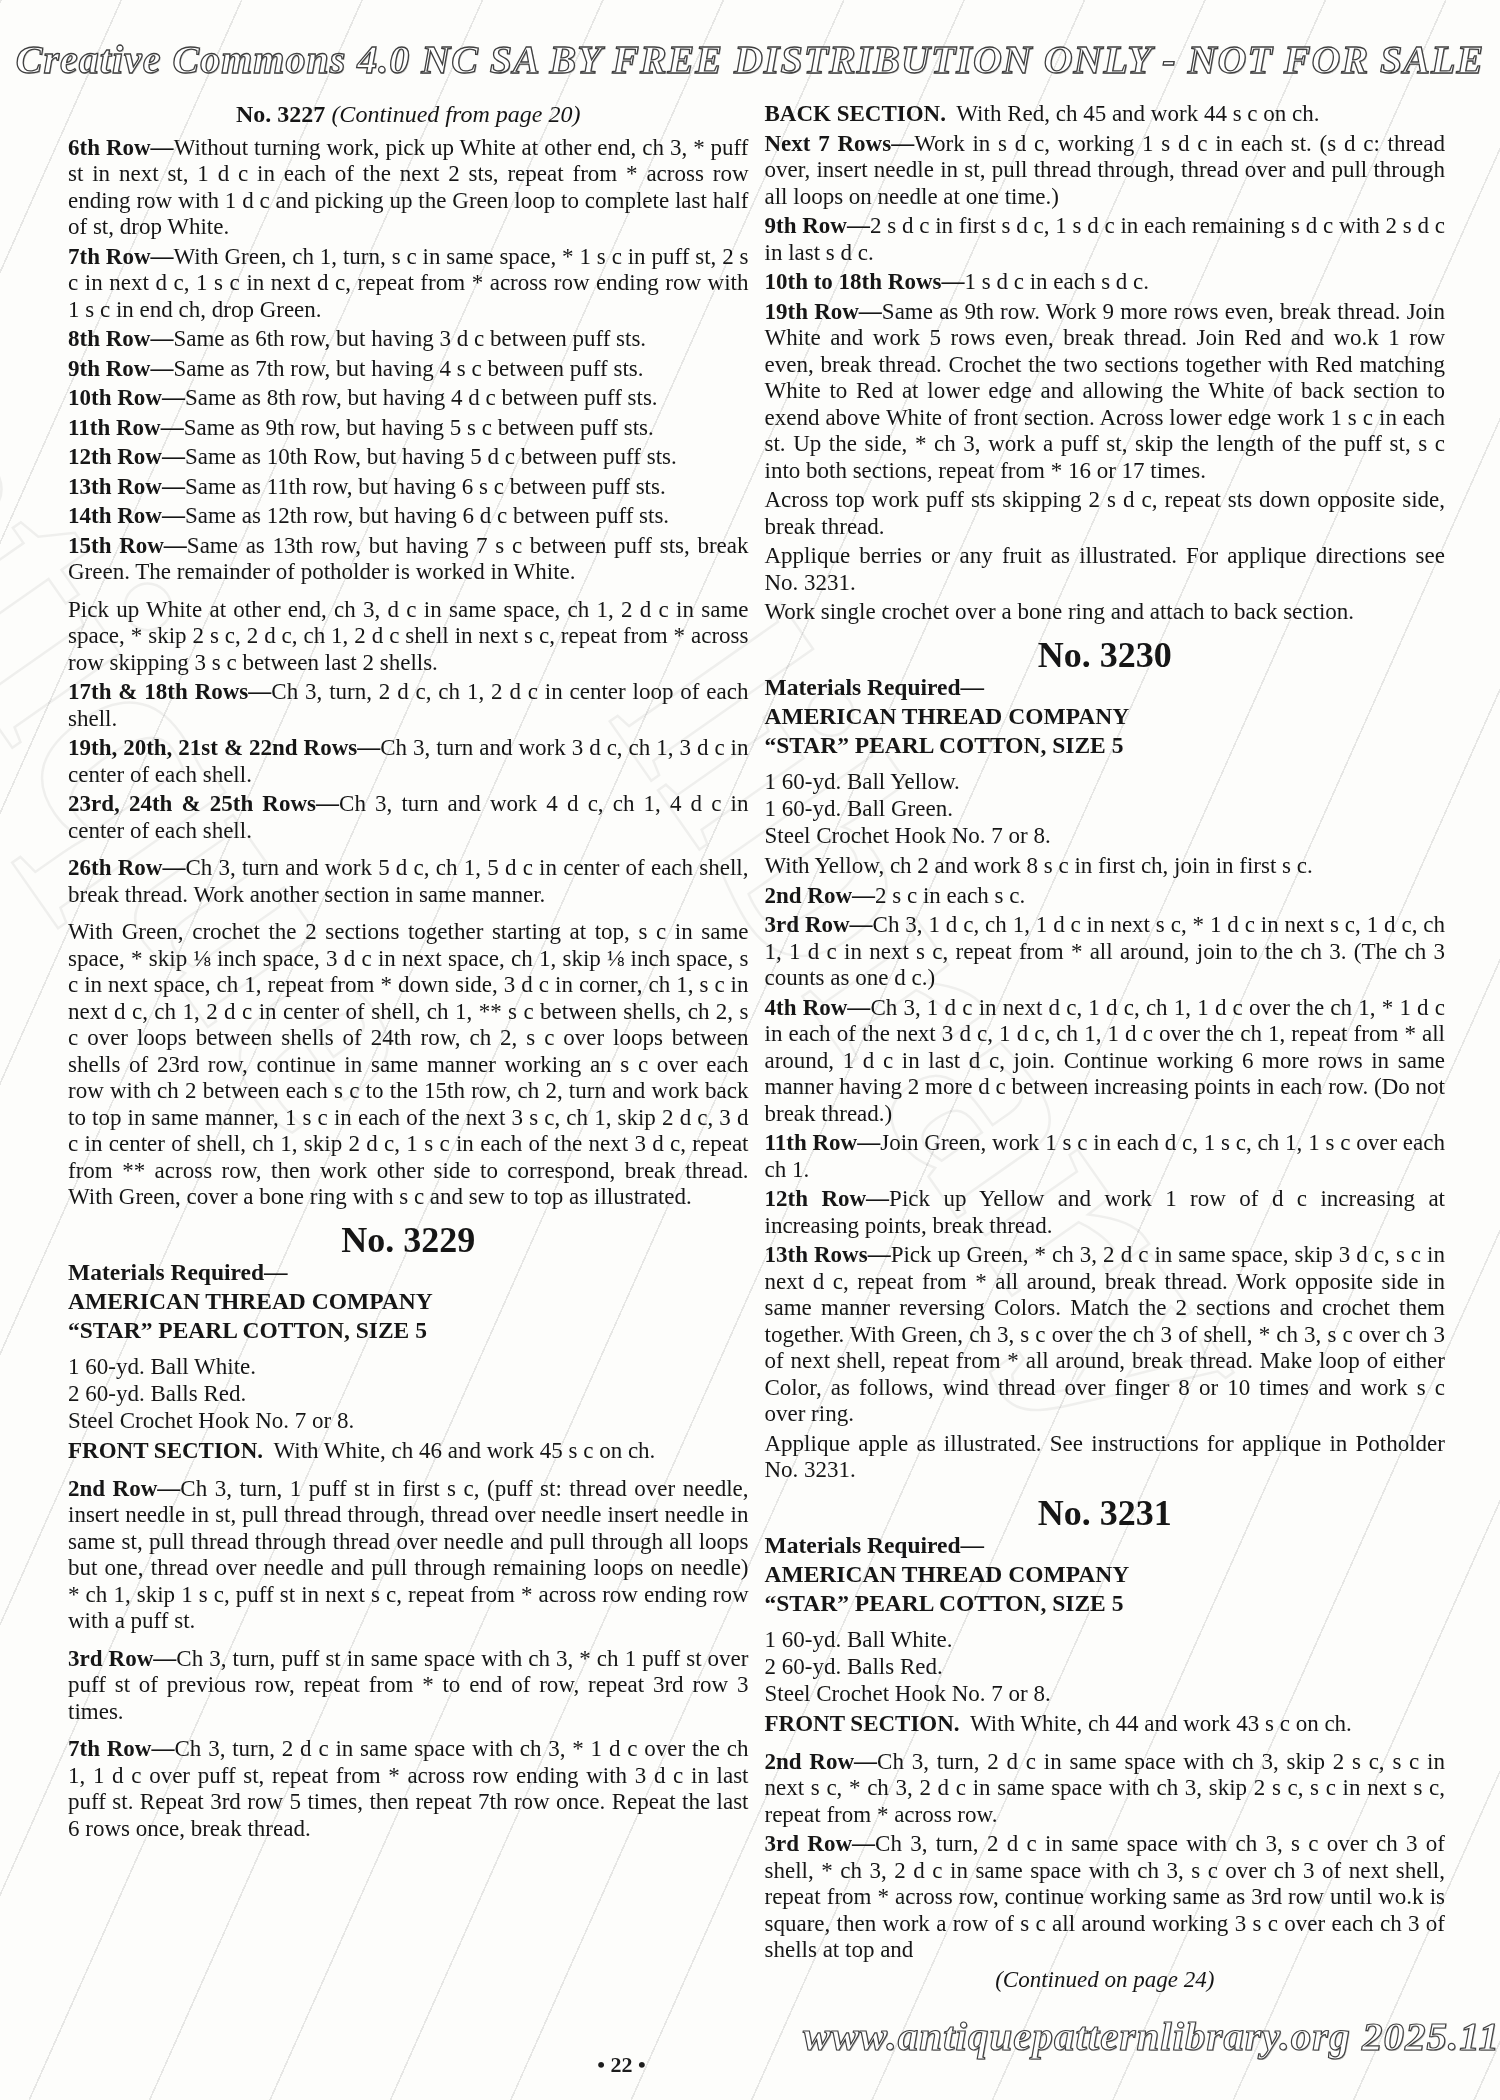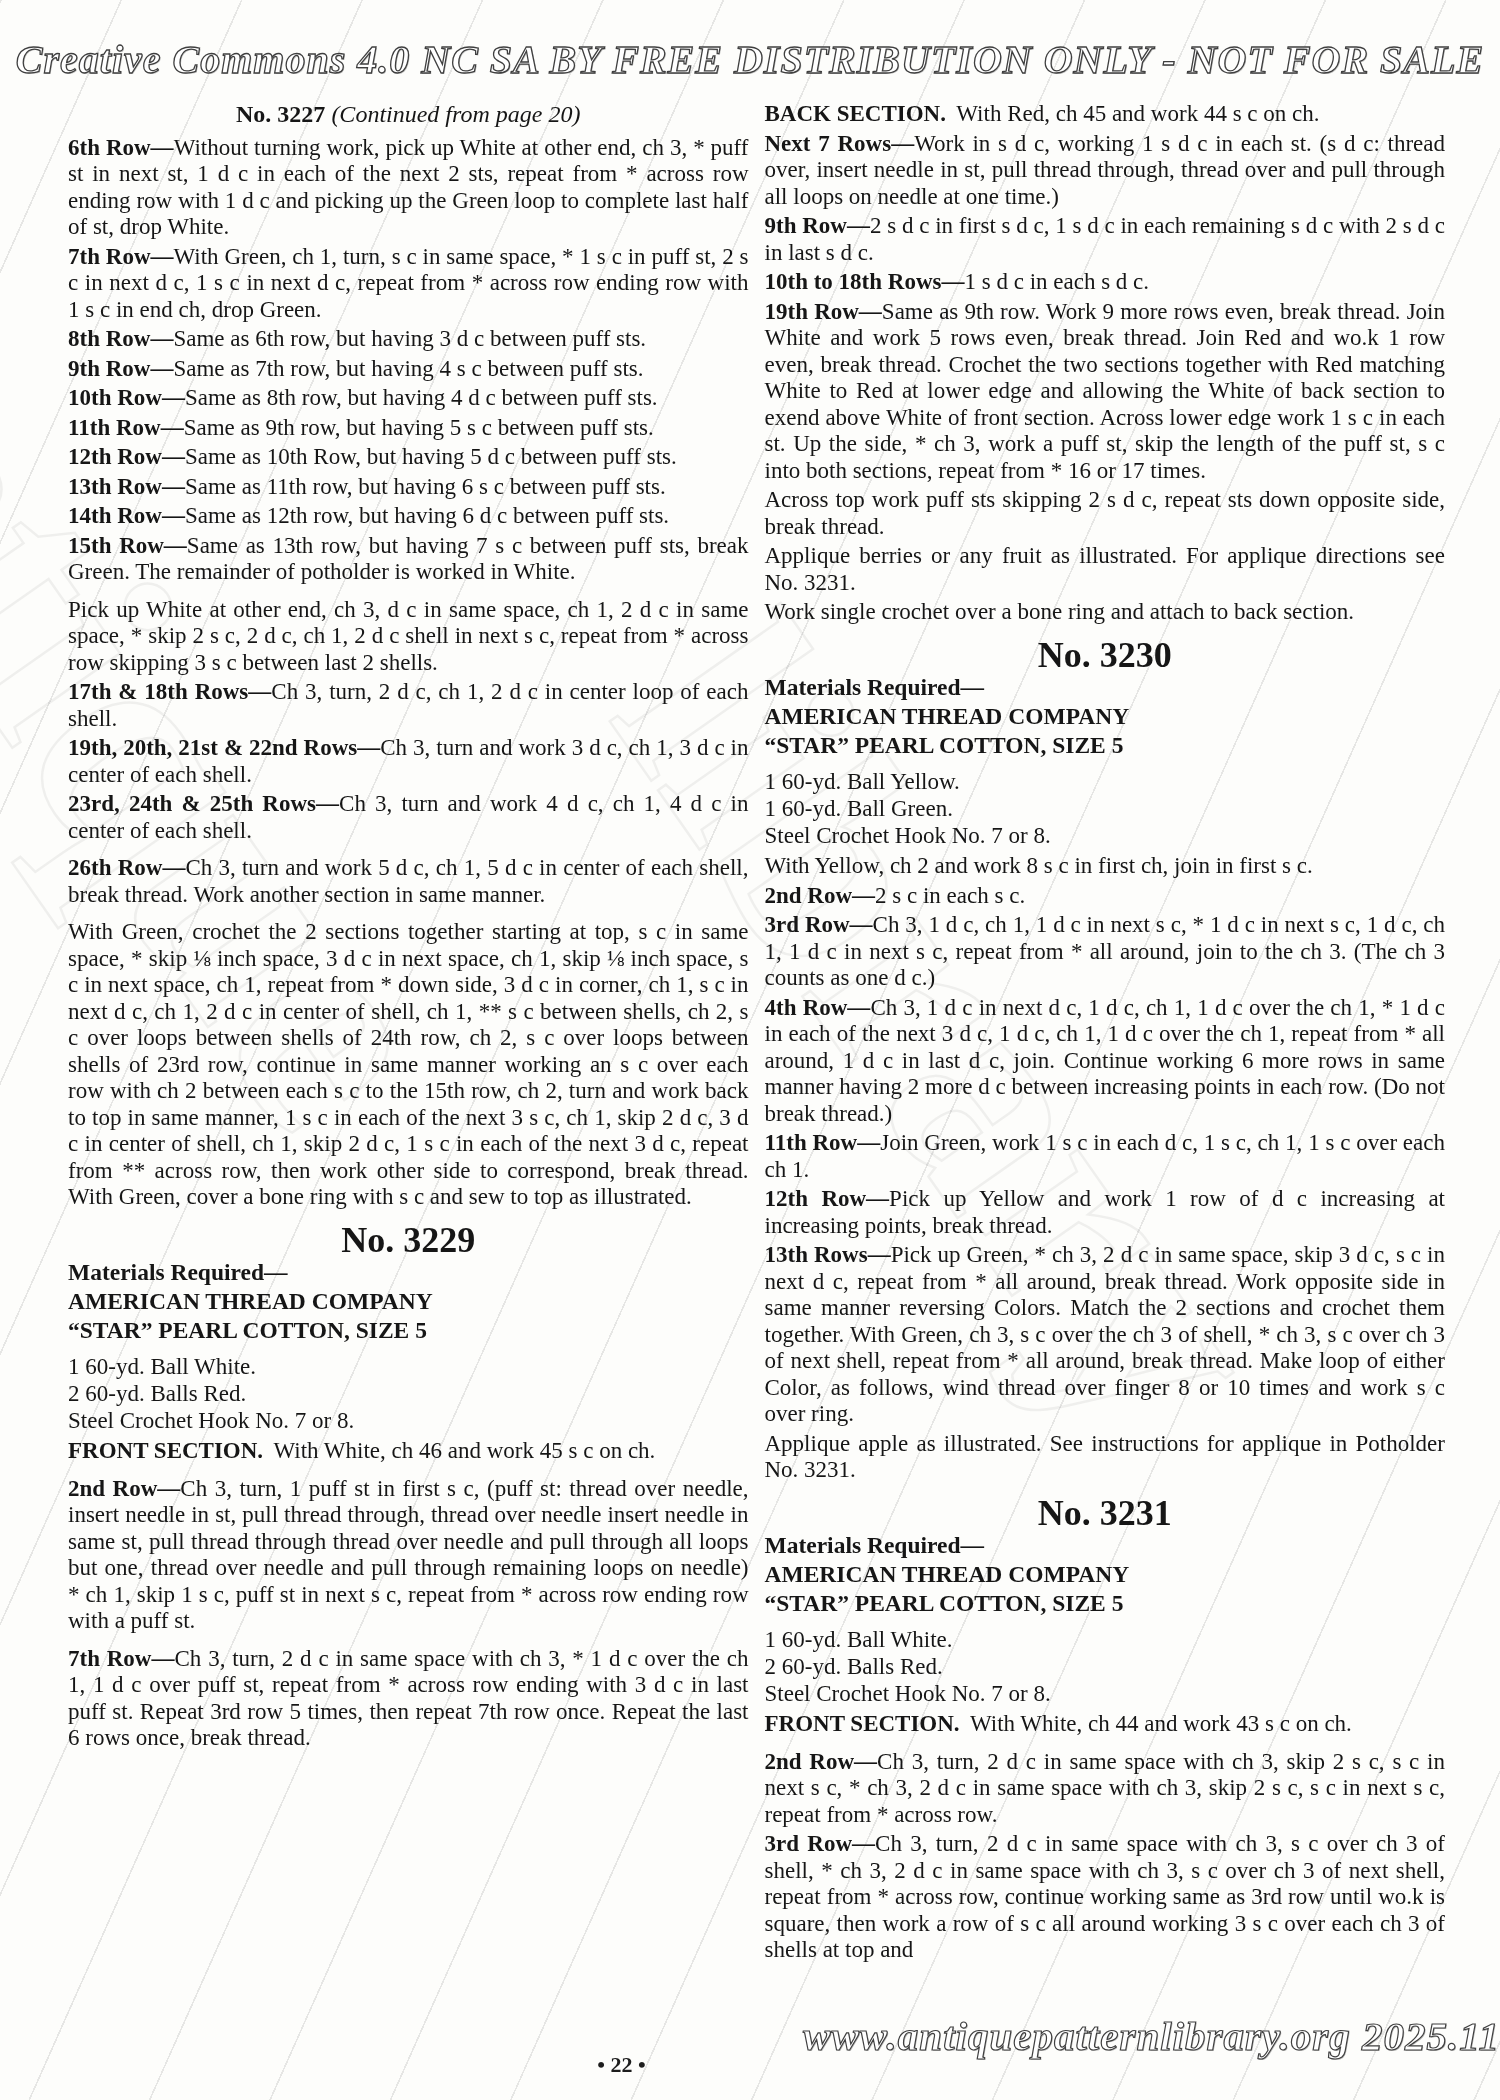"3rd Row—Ch 3, turn, puff" p.para { html: none -> <p><b>3rd Row—</b><span>Ch 3, turn, puff st in same space with ch 3, * ch 1 puff st over puff st of previous row, repeat from * to end of row, repeat 3rd row 3 times.</span></p> }
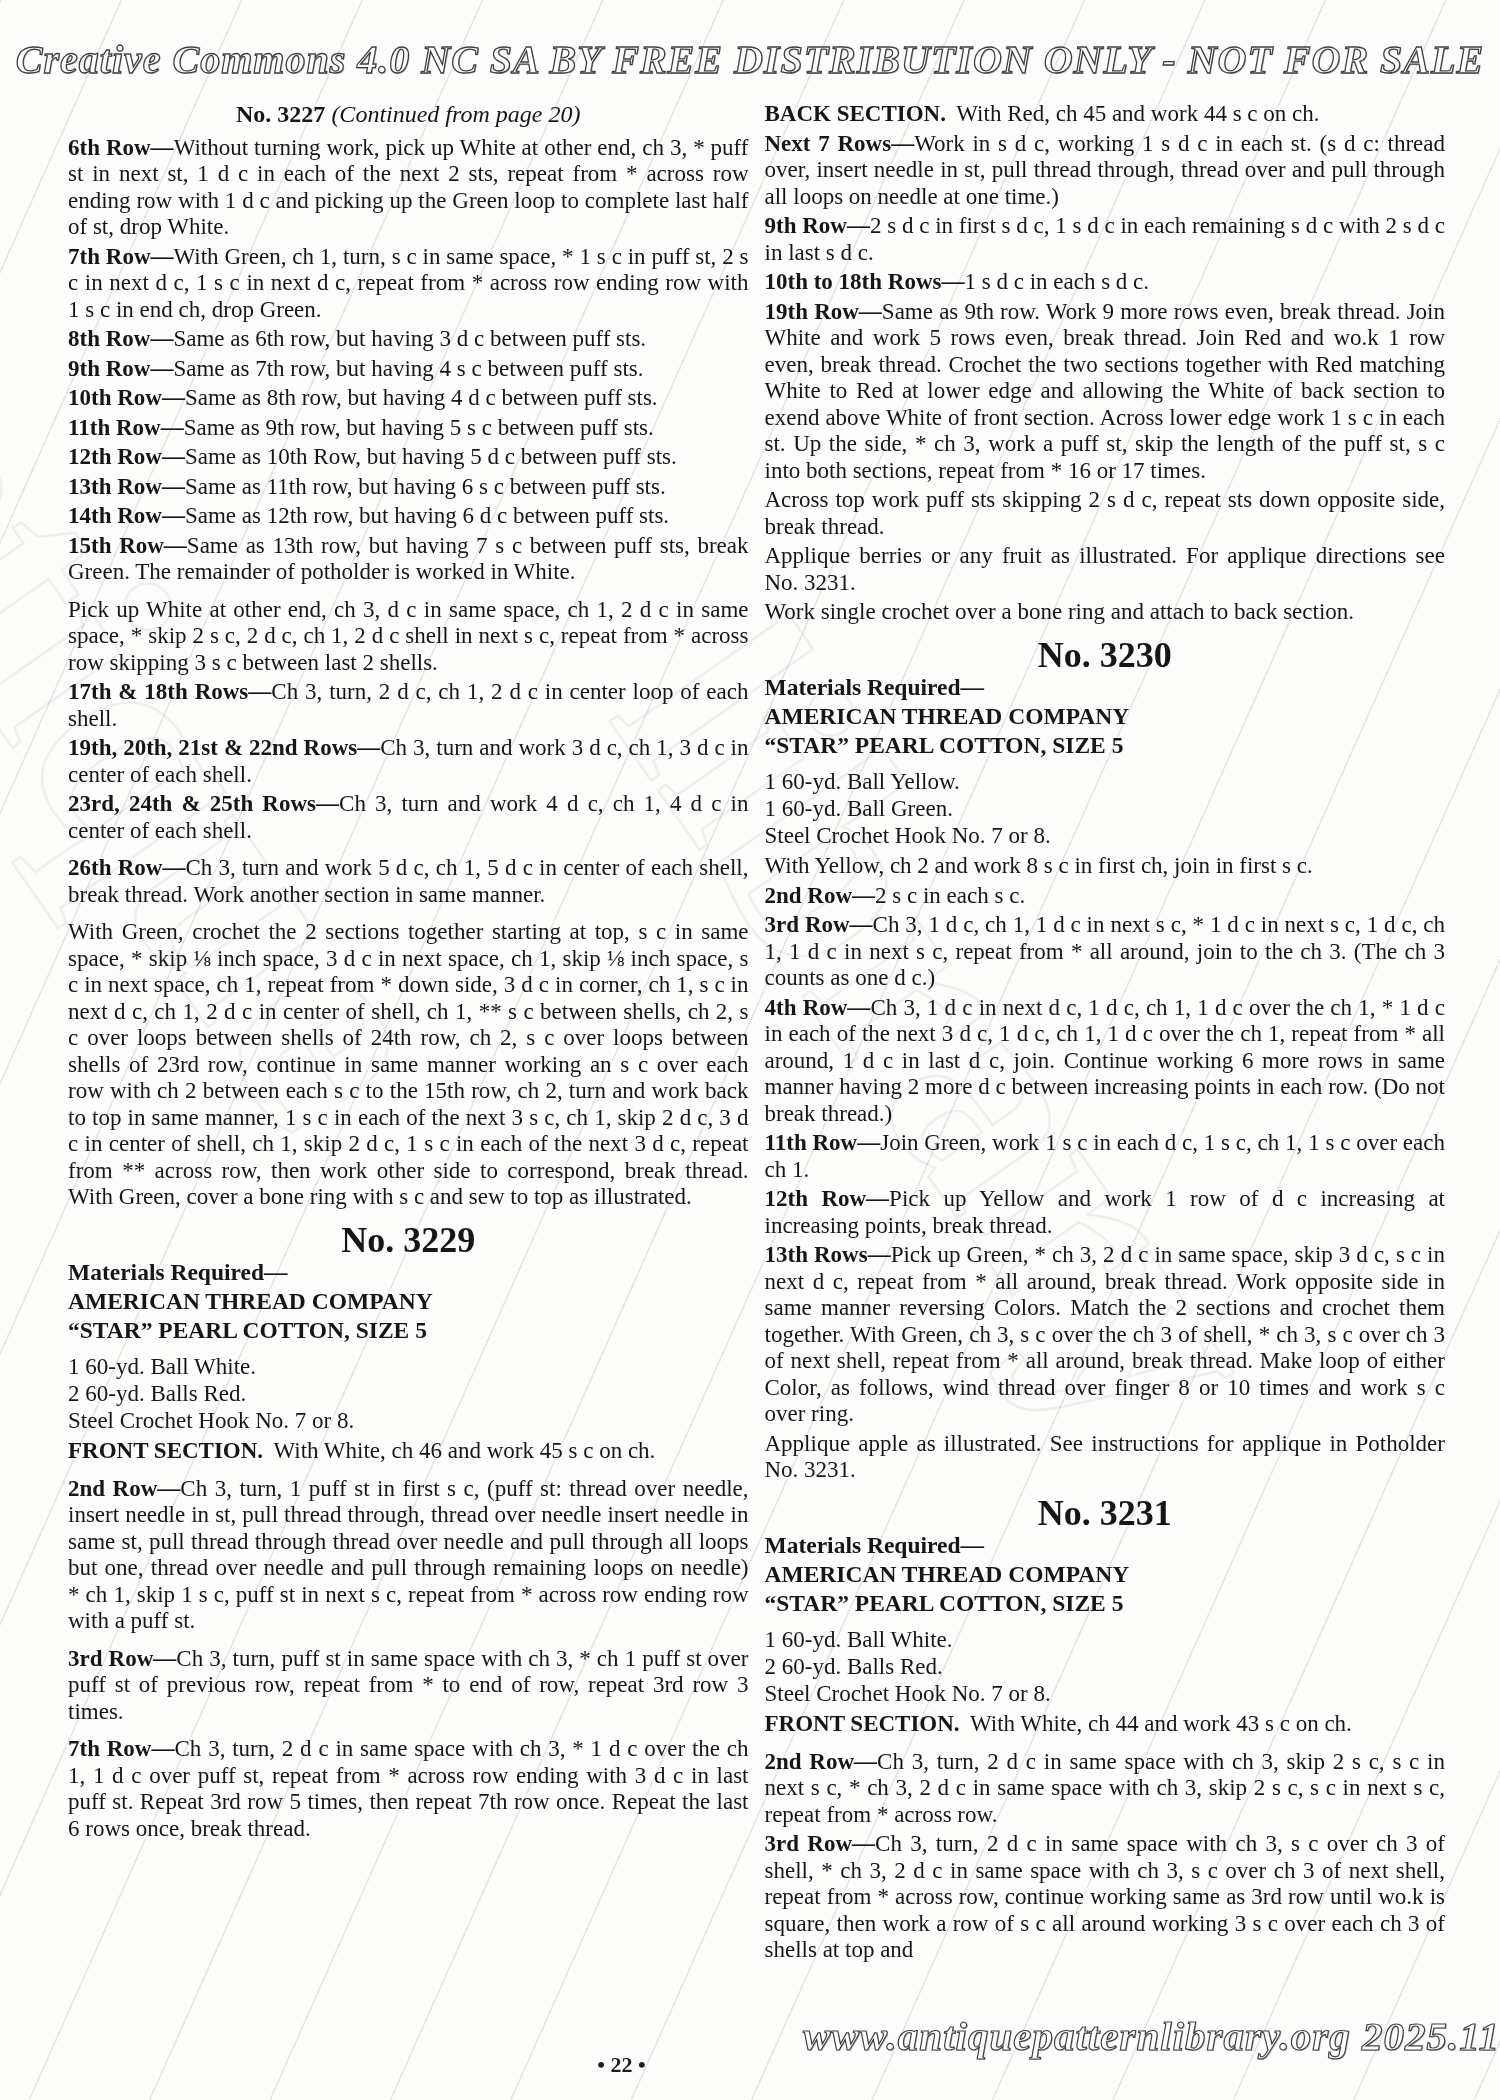"(Continued on page 24)" p.continued { html: none -> <p>(Continued on page 24)</p> }
